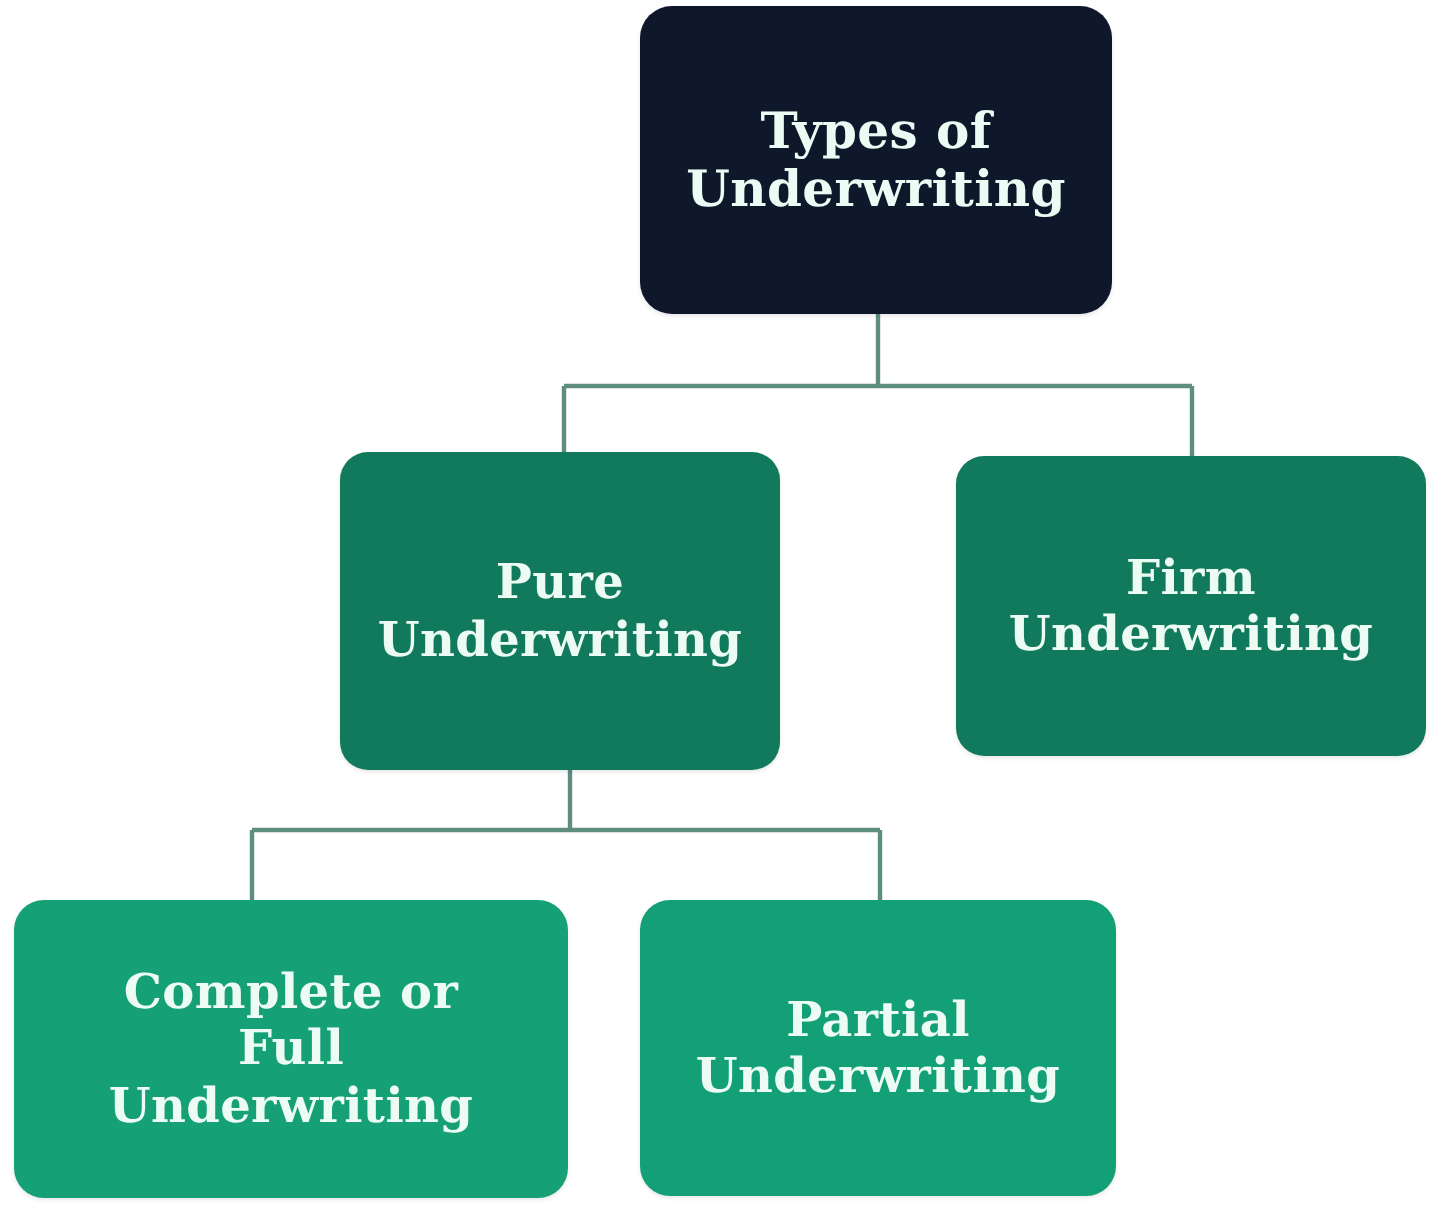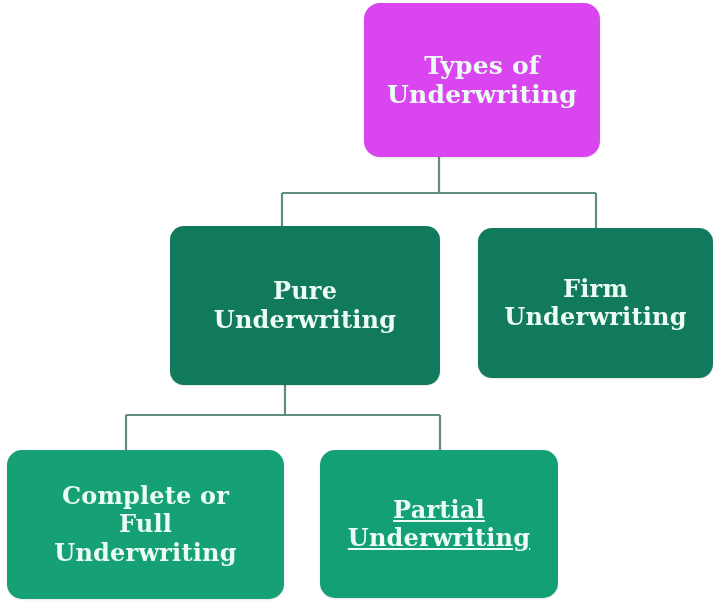"Types of" div.node { background: #d946ef -> #0f172a; margin-left: 44px -> none }
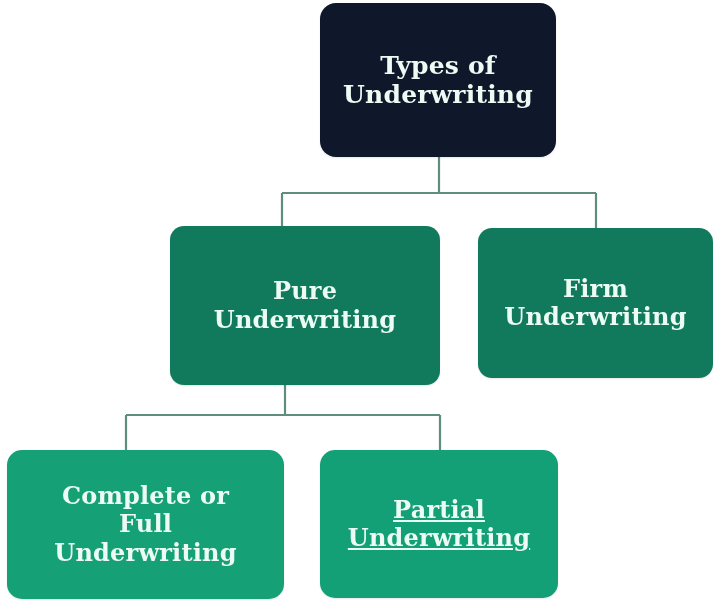"Pure" #node-pure { width: 270px -> 220px }
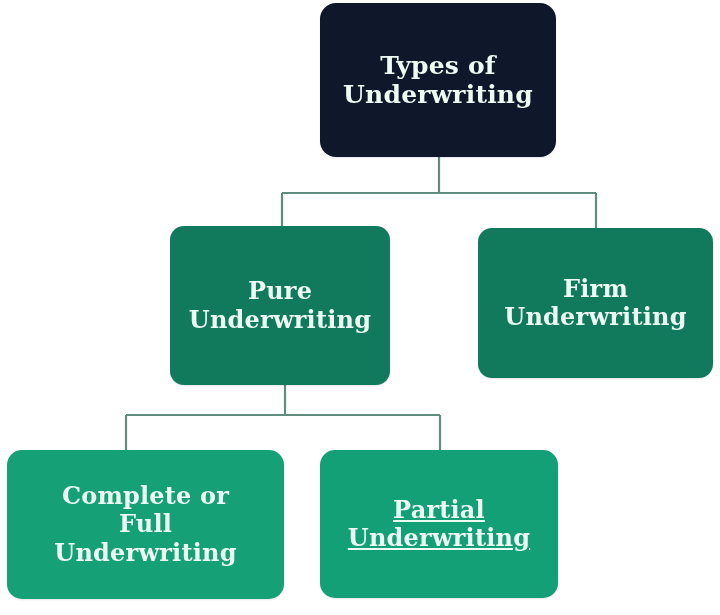"Partial" div.node { text-decoration: underline -> none }
